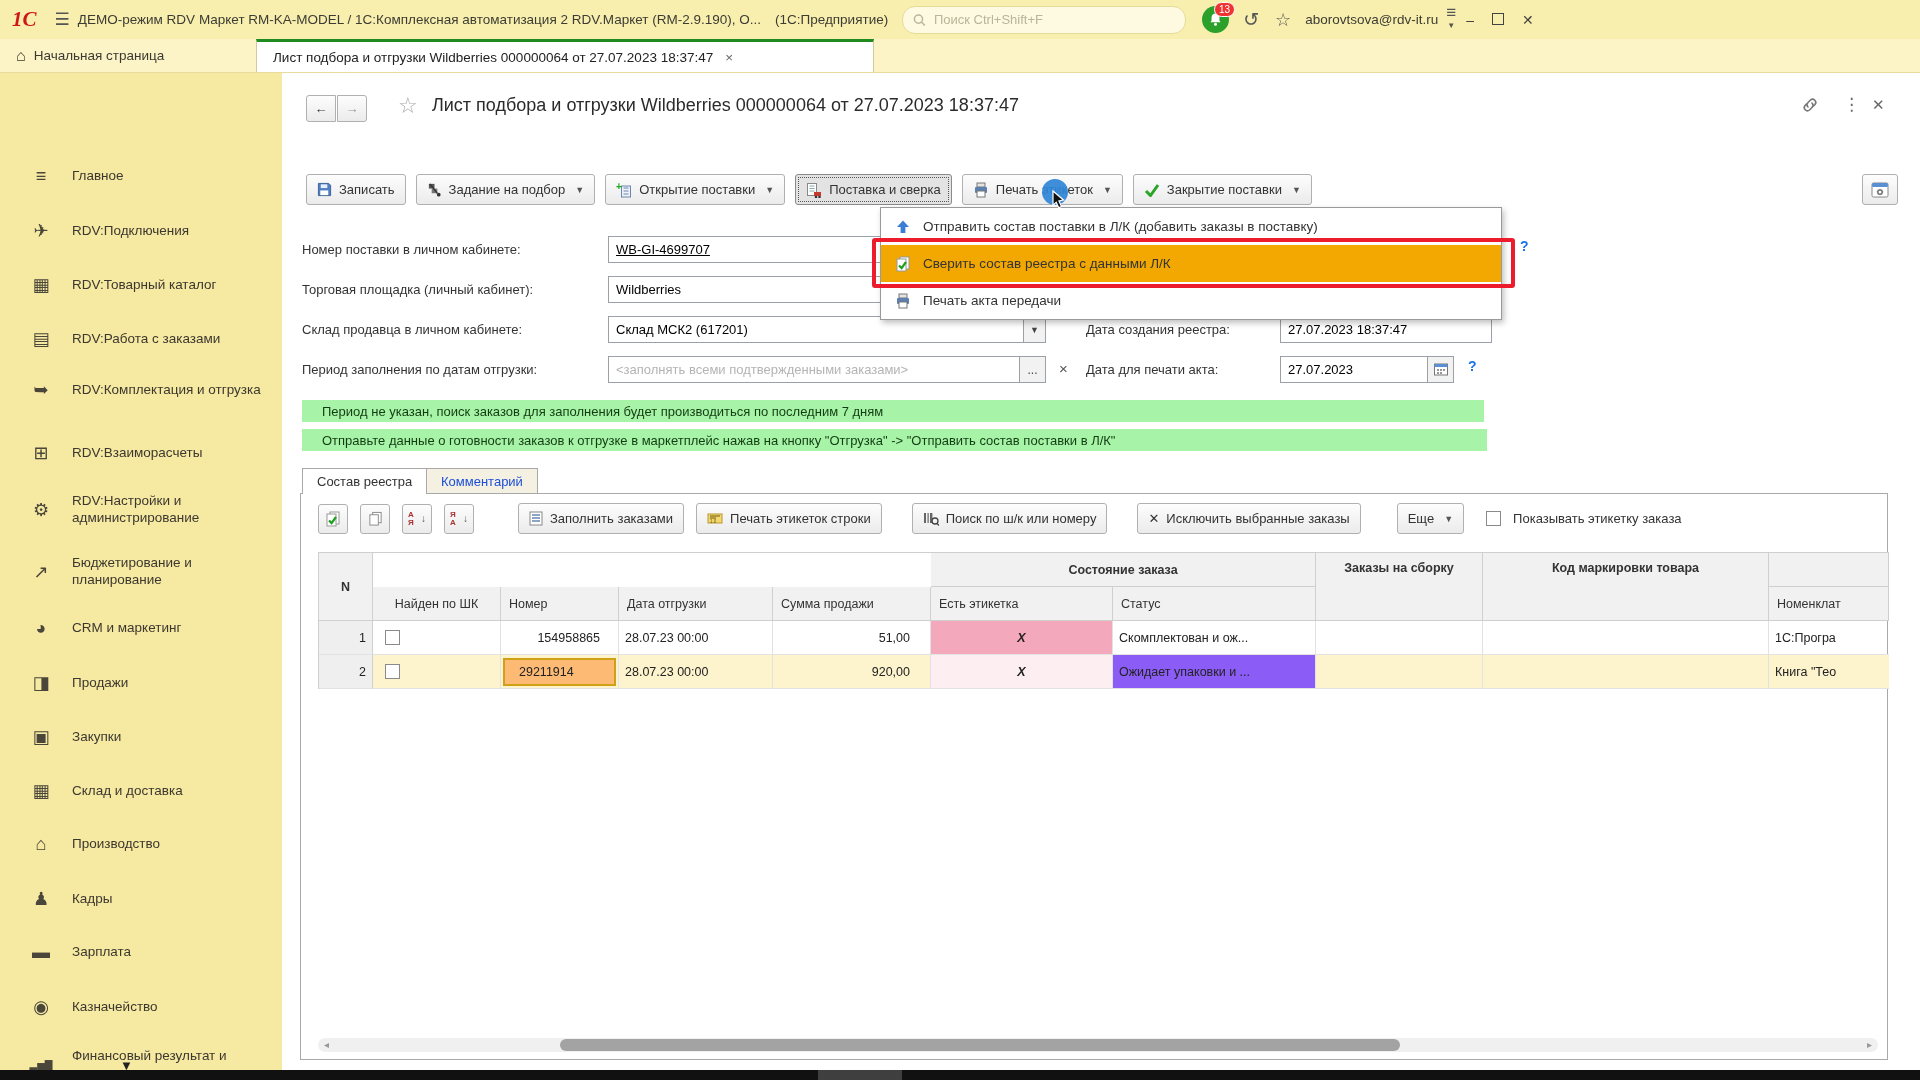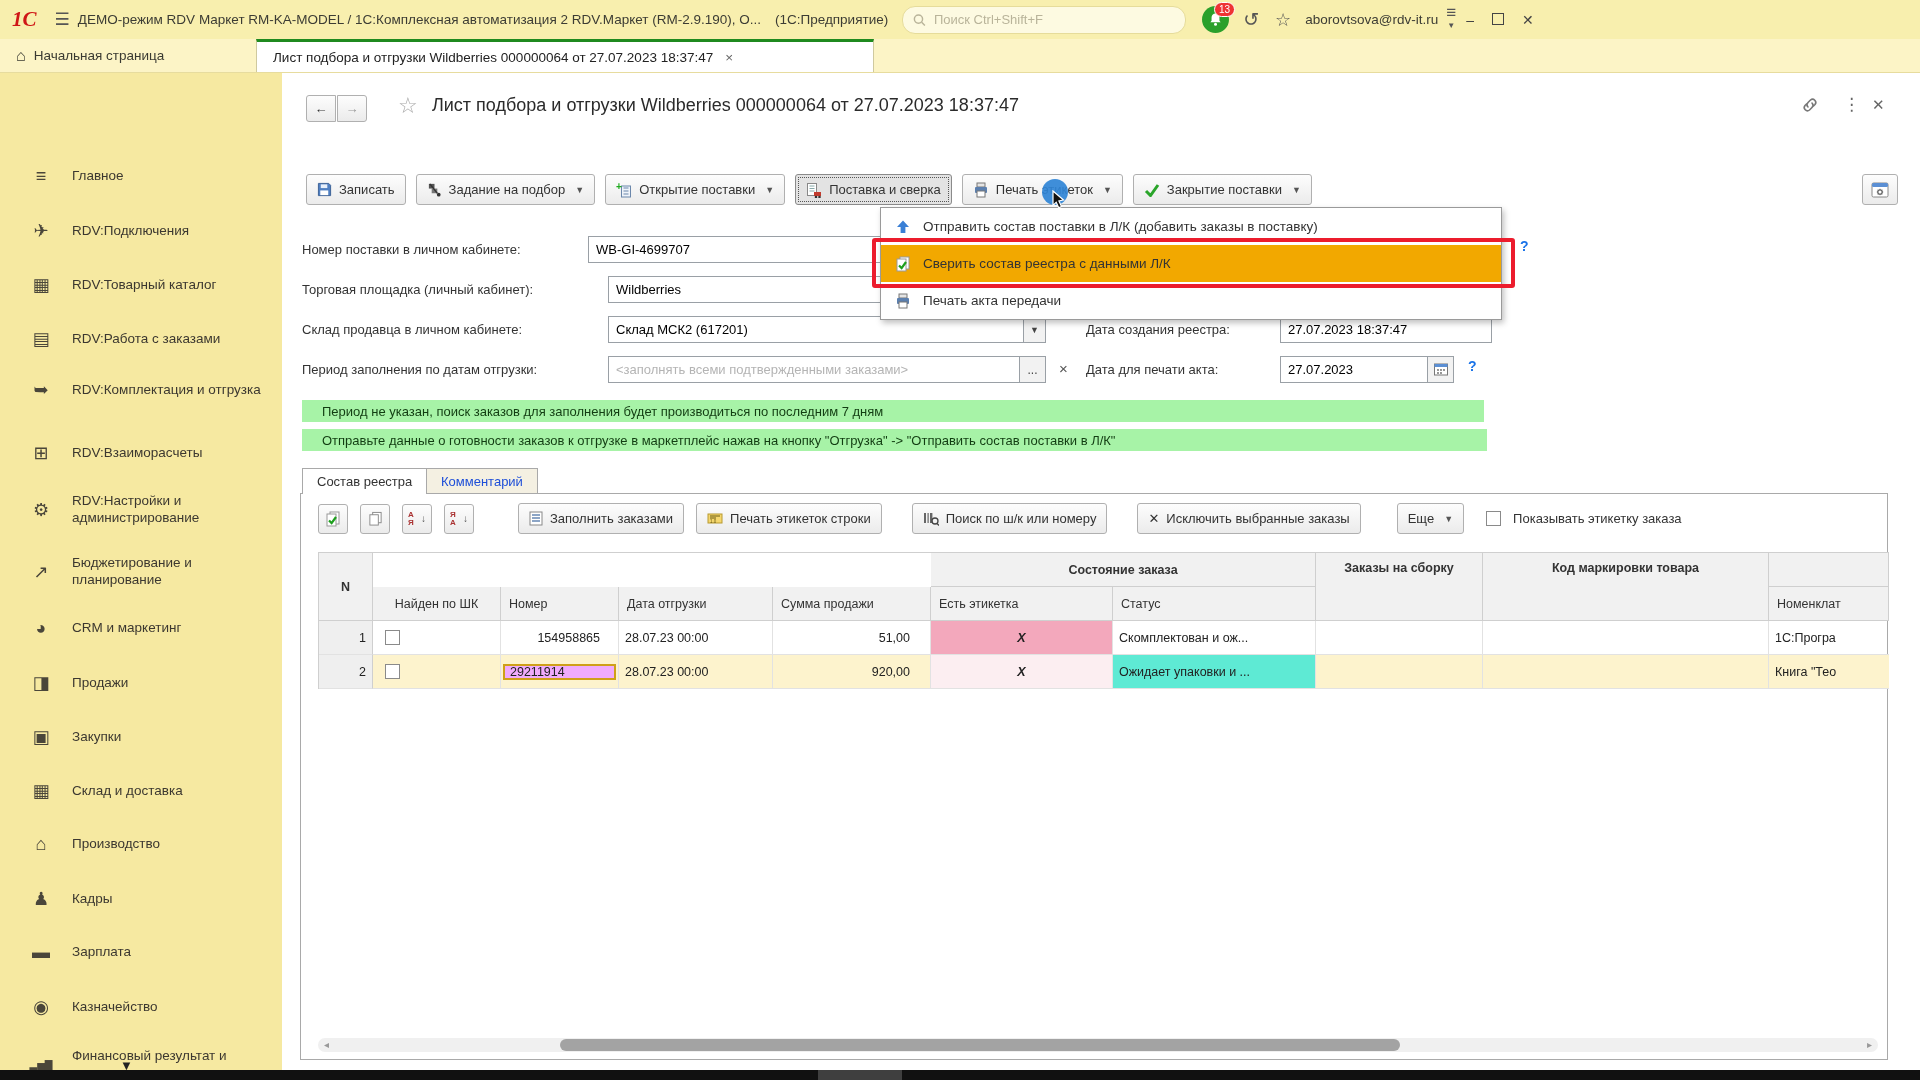"WB-GI-4699707" input.ab { left: 588px -> 608px; text-decoration: none -> underline }
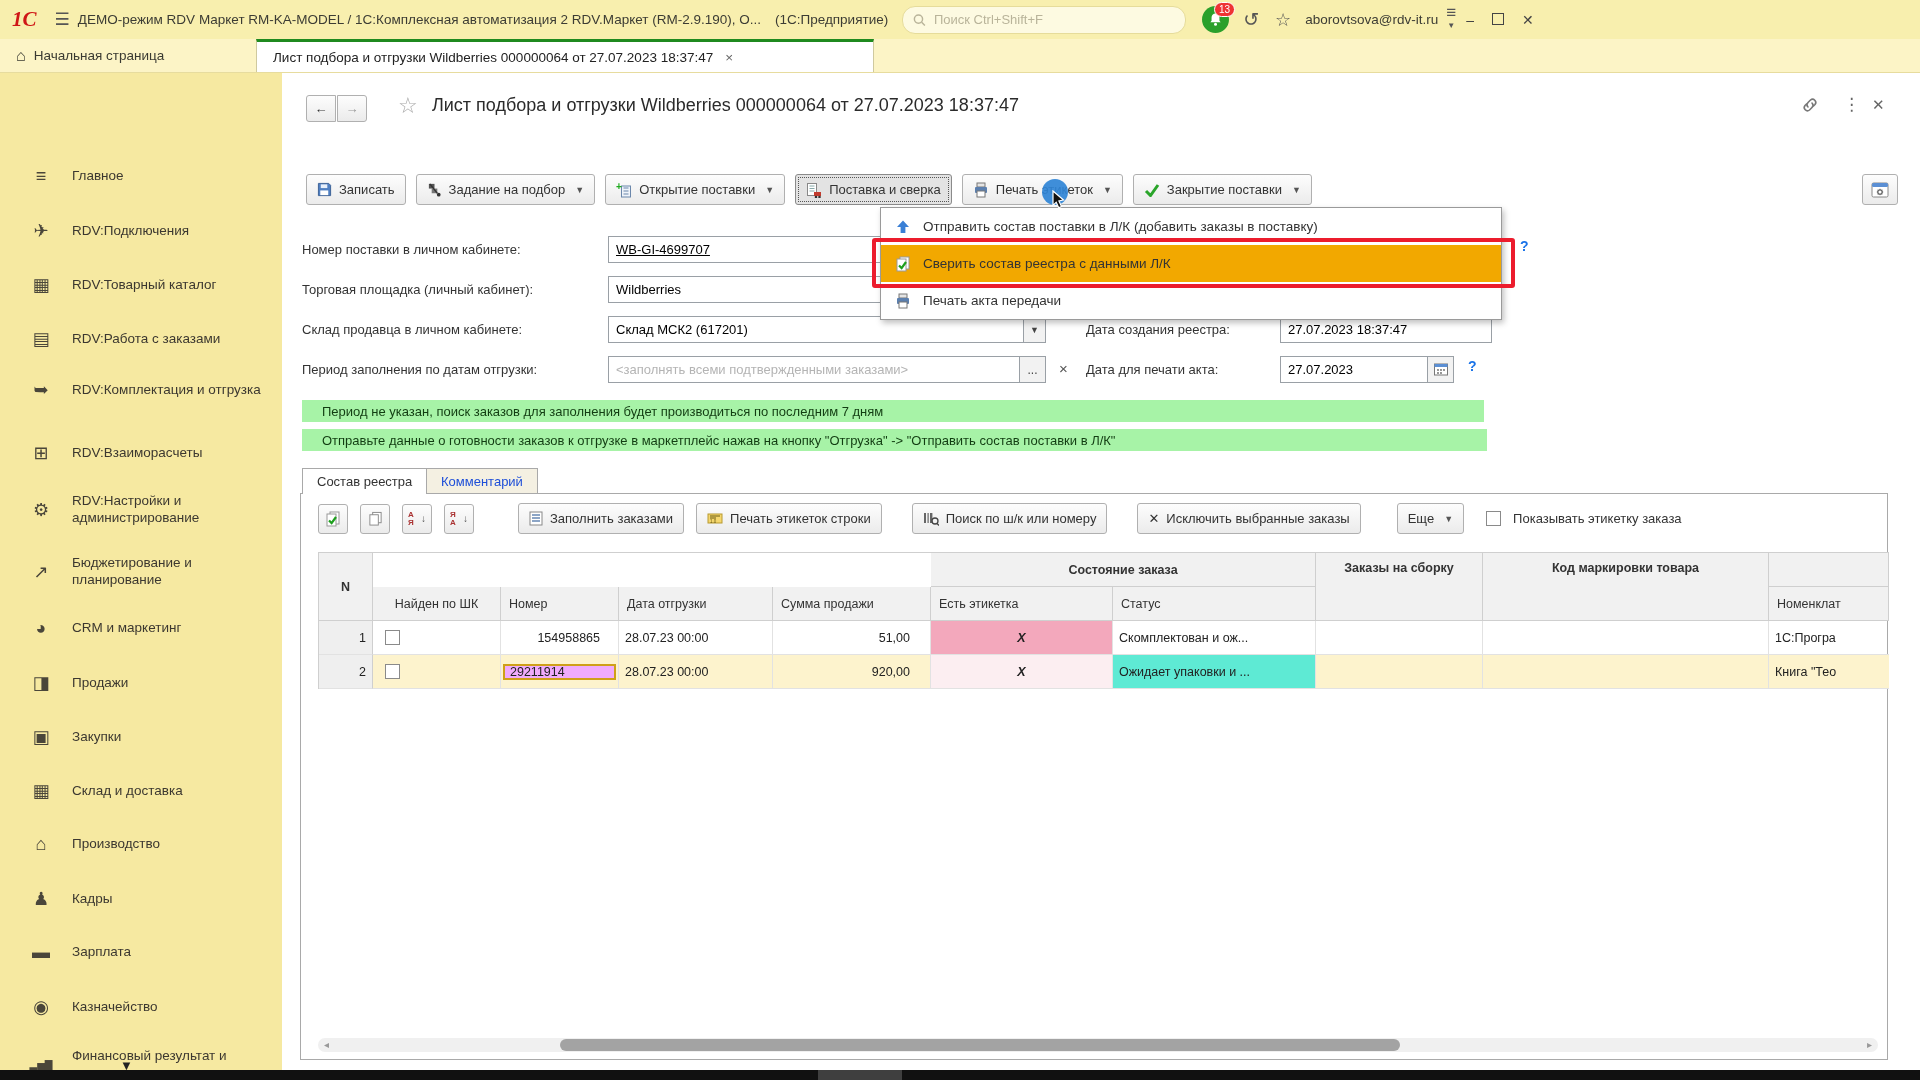"29211914" span { background: #f0abfc -> #fdba74; height: 16px -> 28px; padding: 0 5px -> 0 14px }
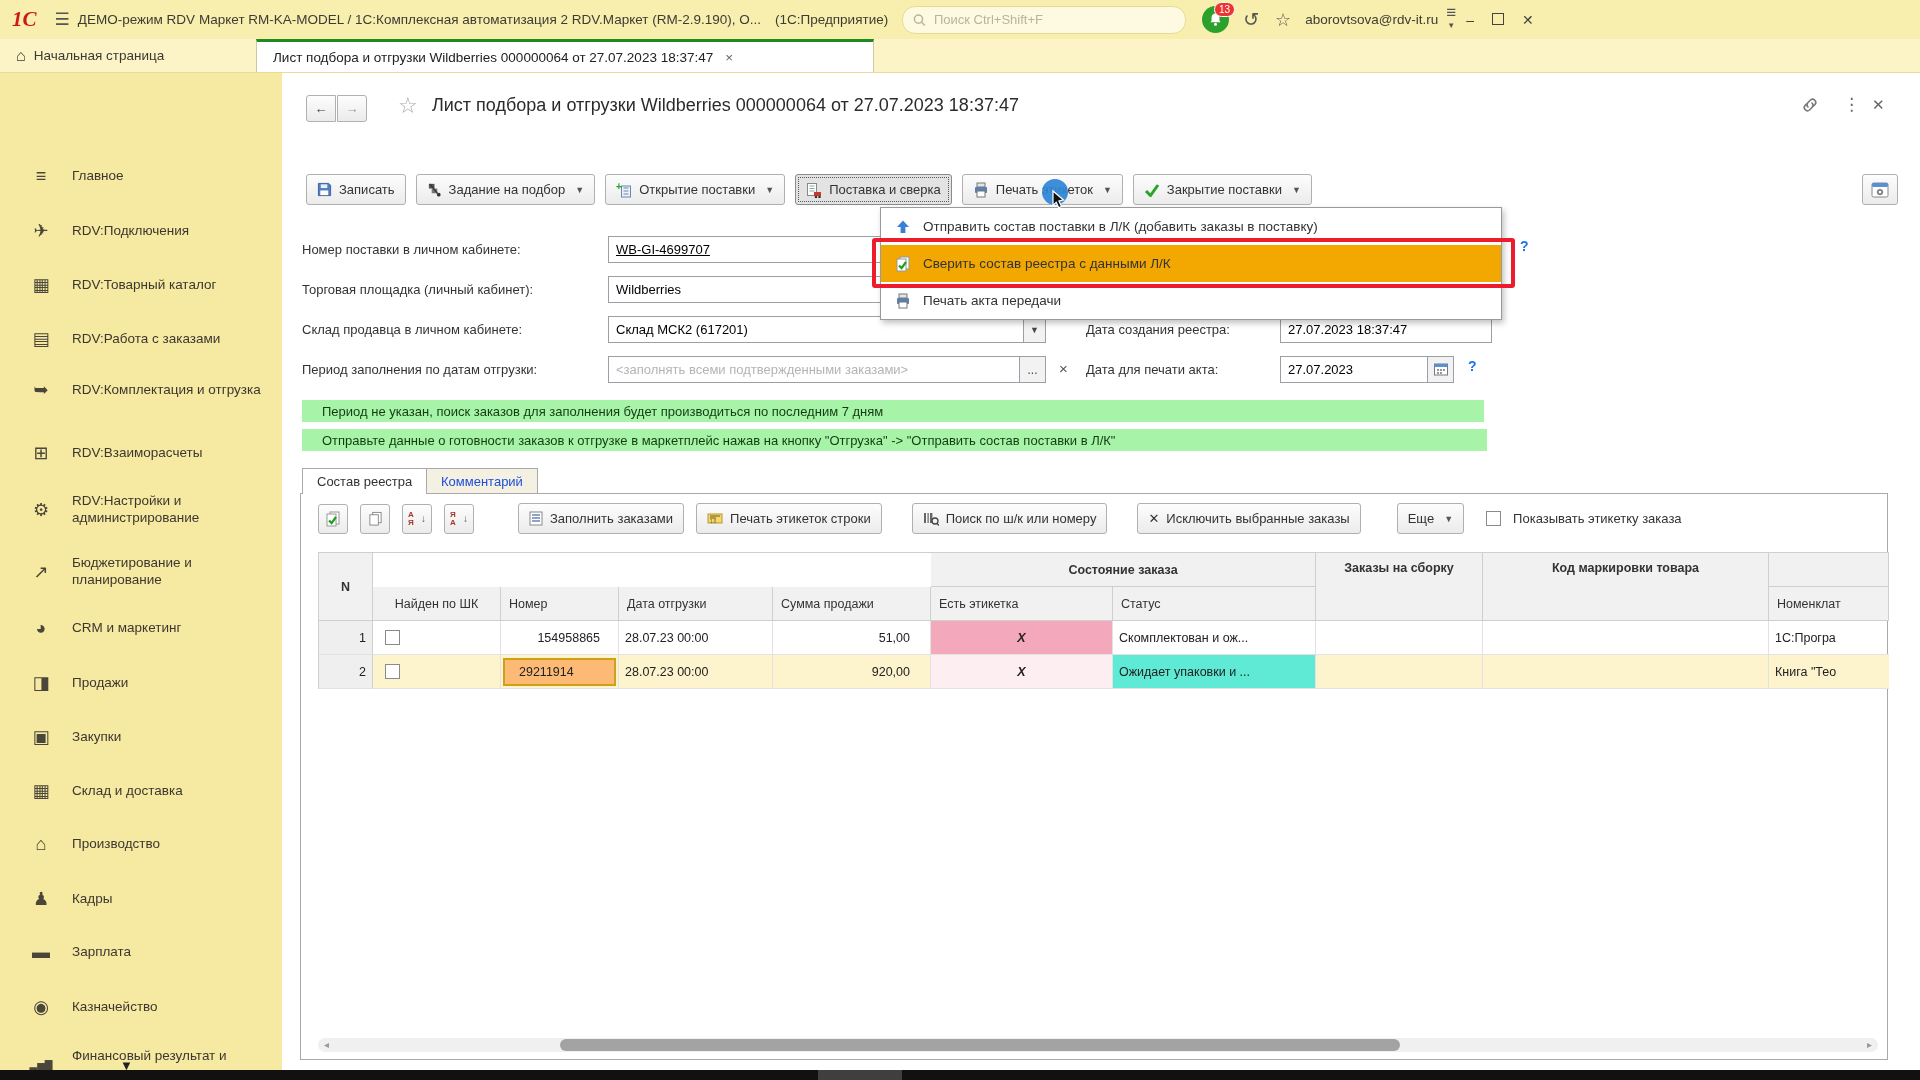"Ожидает упаковки и ..." div.cell { background: #5eead4 -> #8b5cf6 }
